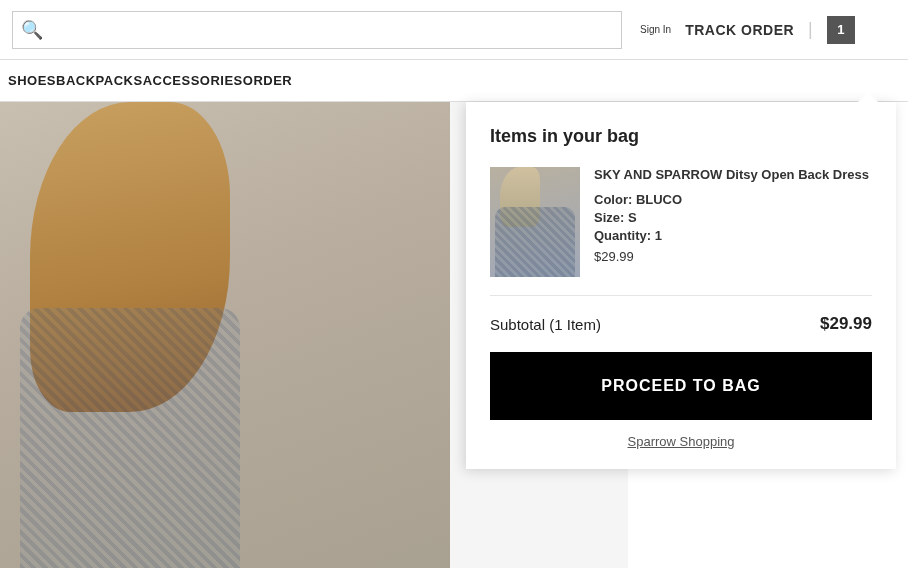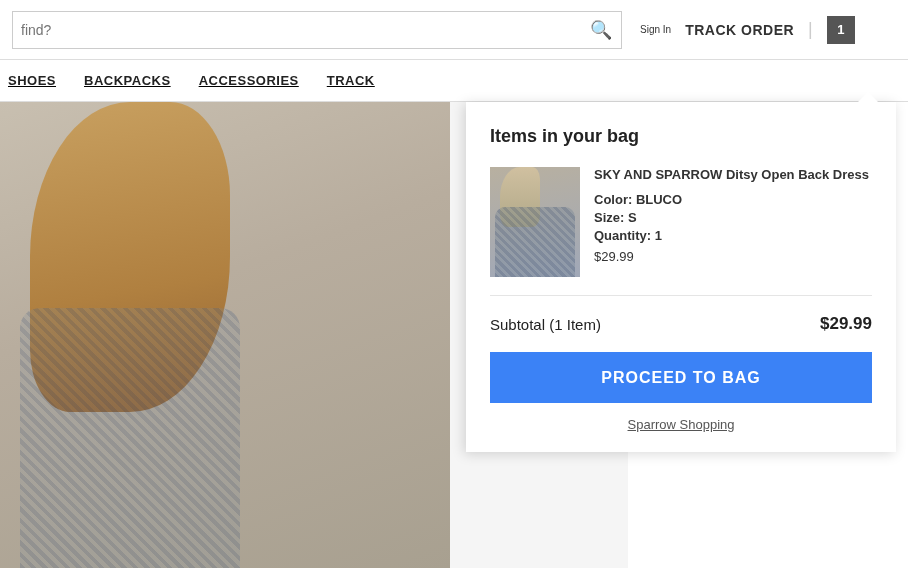"find?" input.search-input { html: <input> -> none }
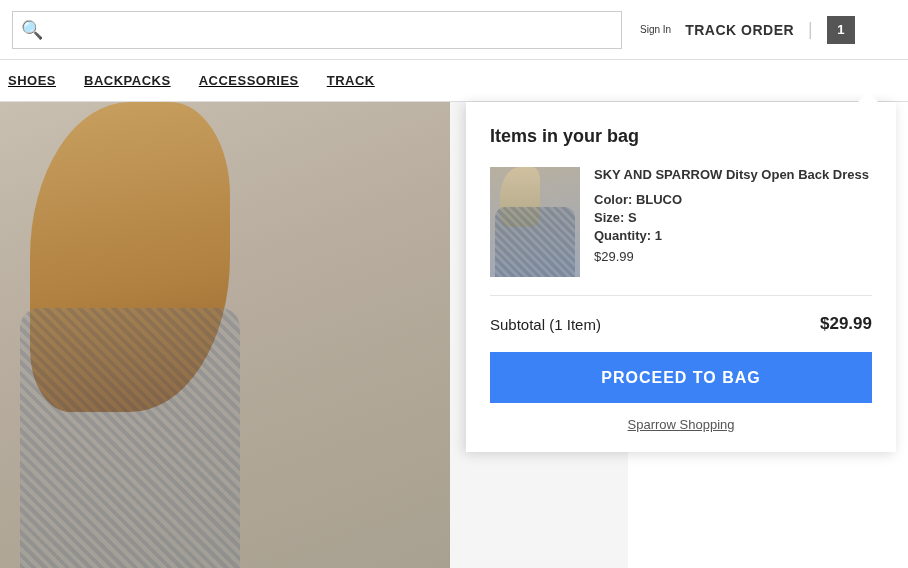"SHOES" .nav { gap: 28px -> none; text-decoration: underline -> none }
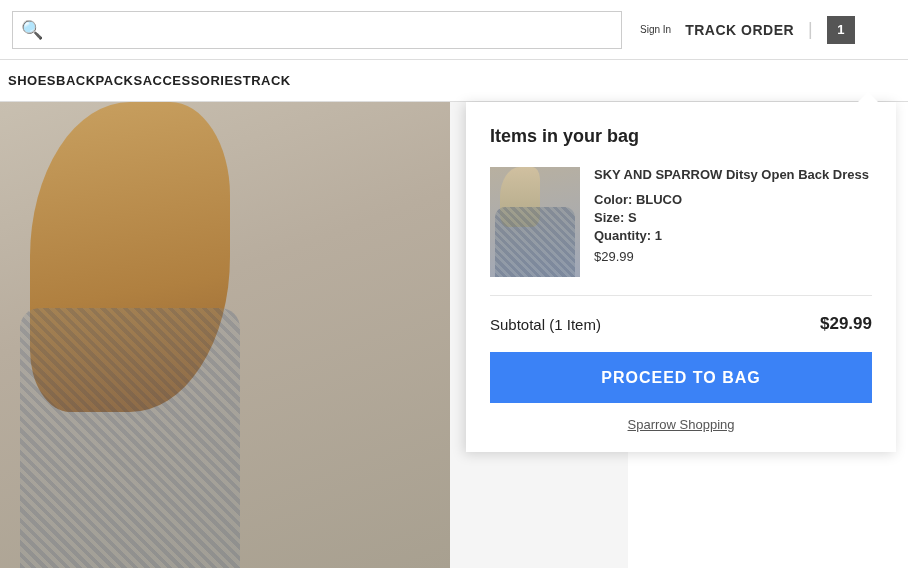"TRACK" span.nav-item { text: TRACK -> ORDER }
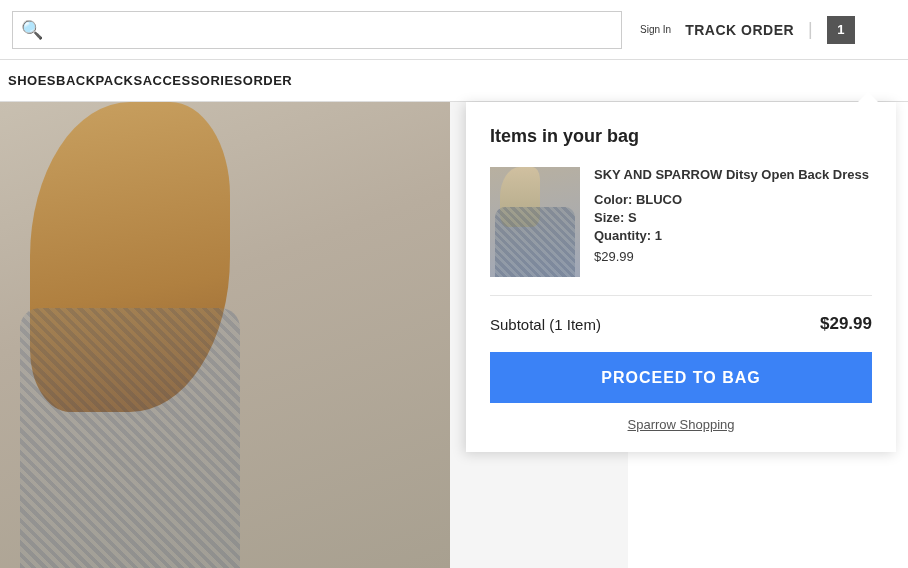"PROCEED TO BAG" .proceed-btn { background: #3b82f6 -> #000000; height: 51px -> 68px }
